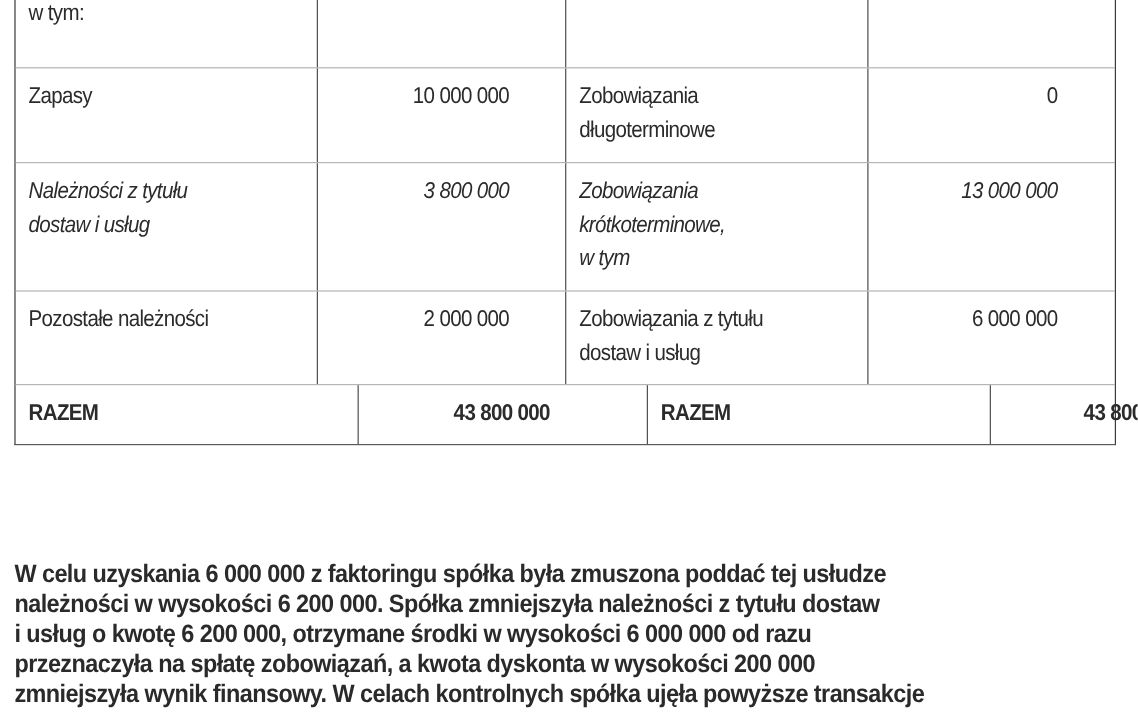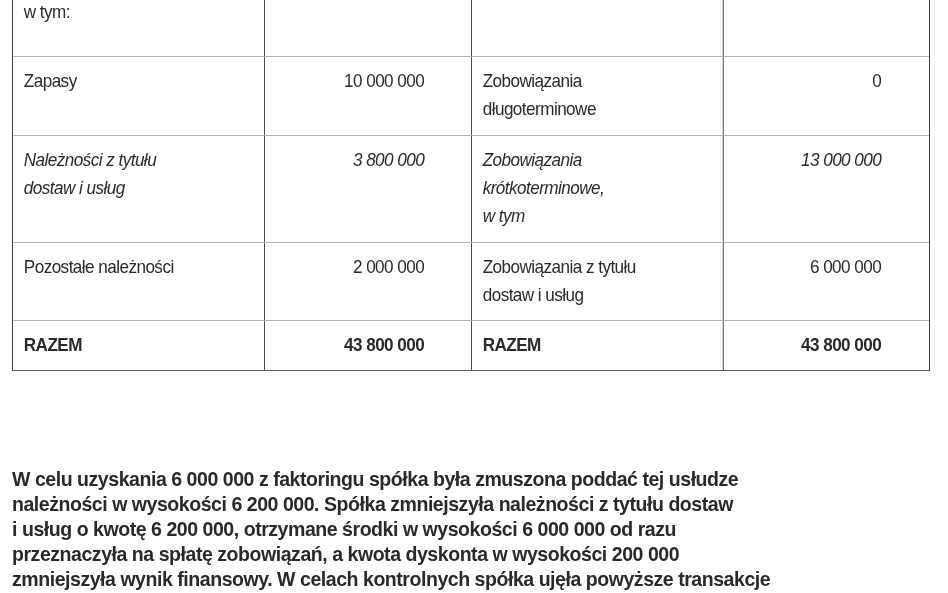"RAZEM" .r5 { gap: none -> 34px }
